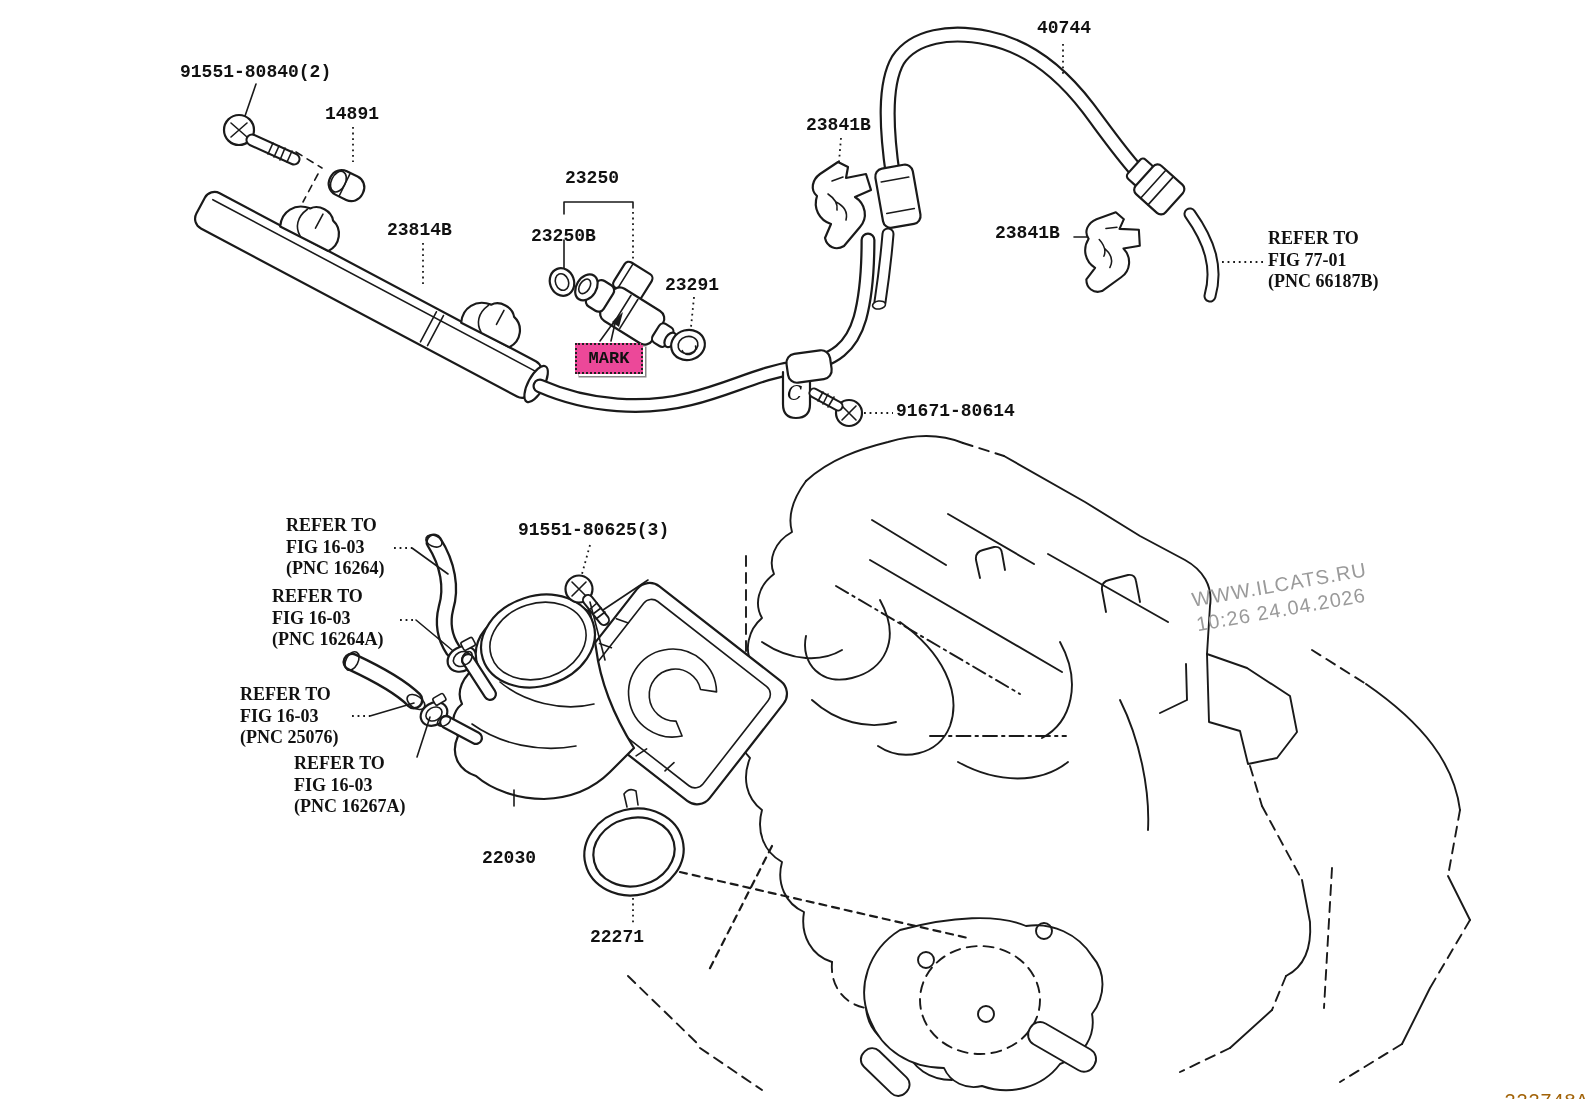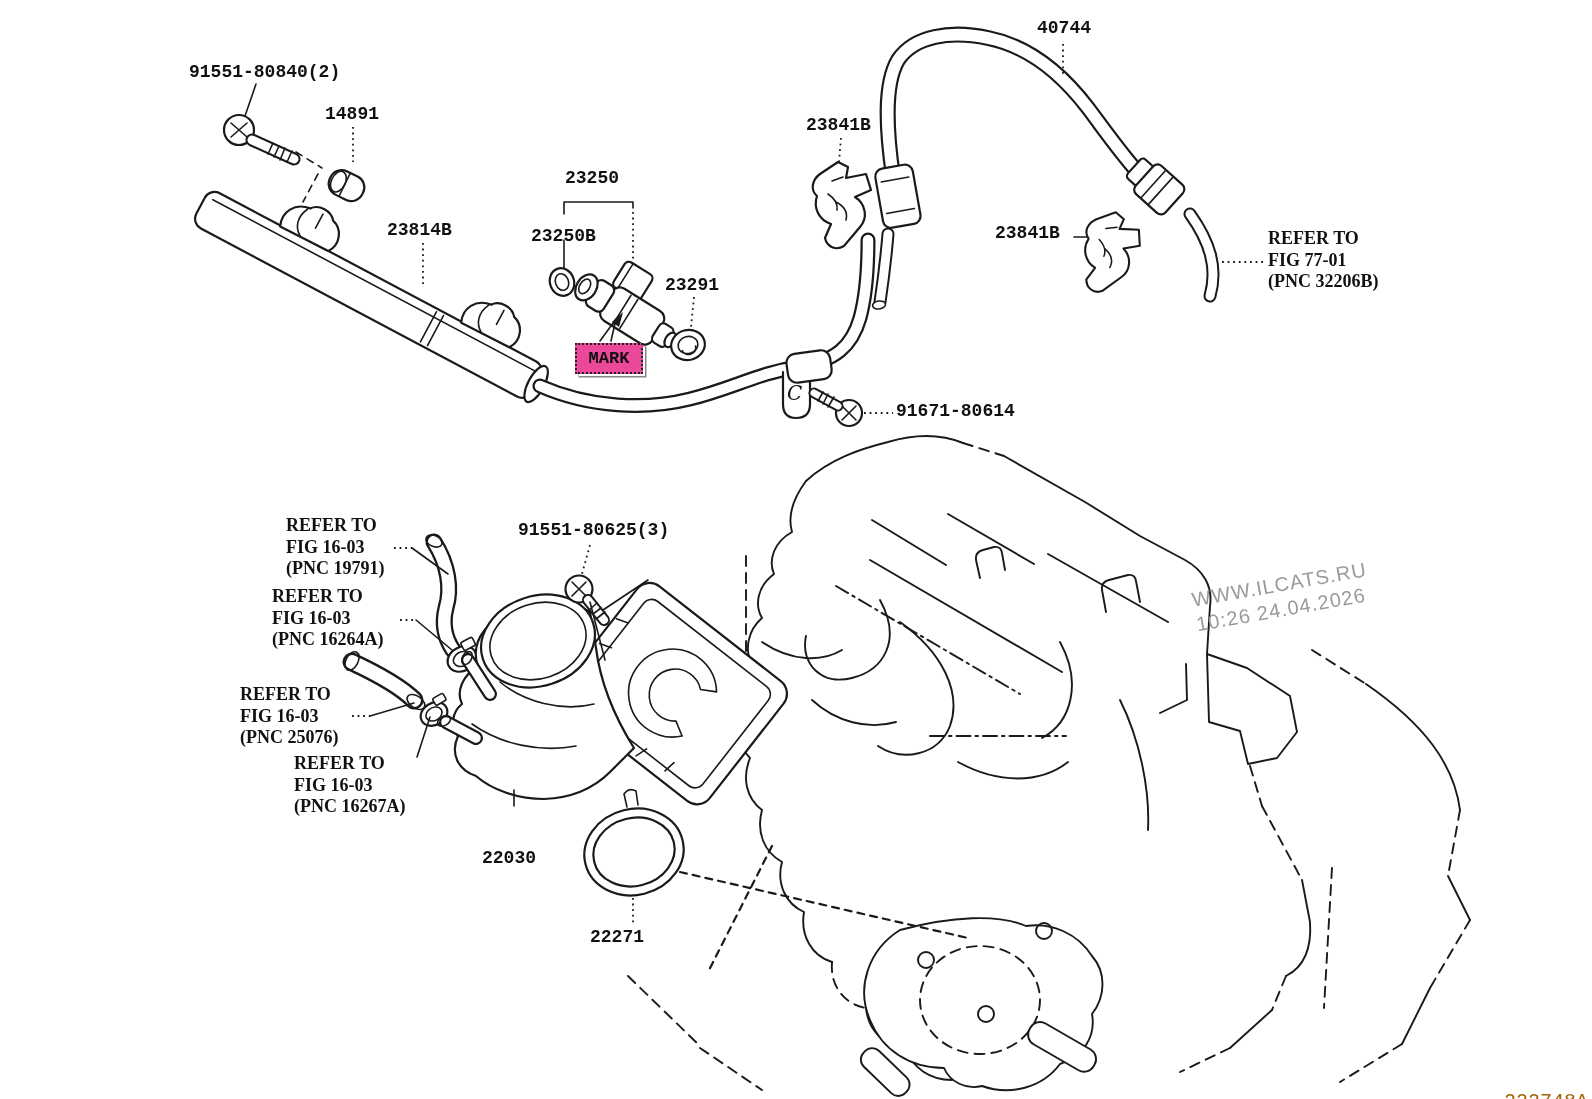"91551-80840(2)" div.lbl { left: 189px -> 180px }
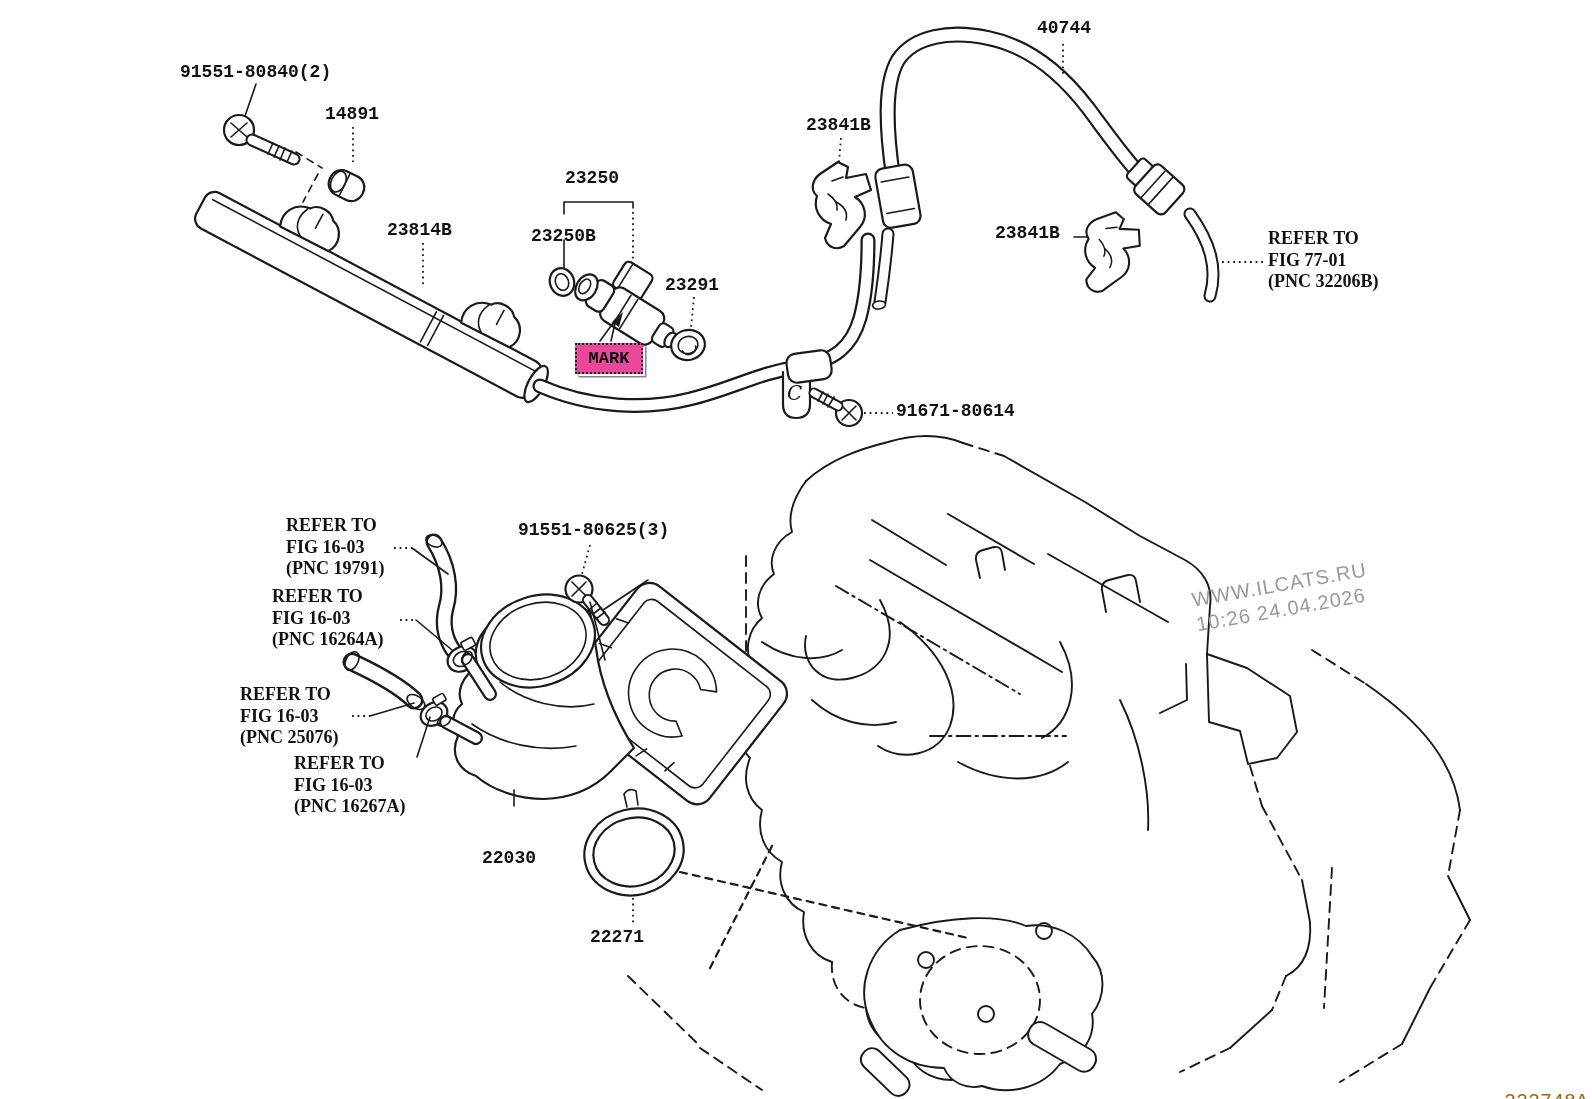"(PNC 32206B)" div { text: 32206B -> 66187B }
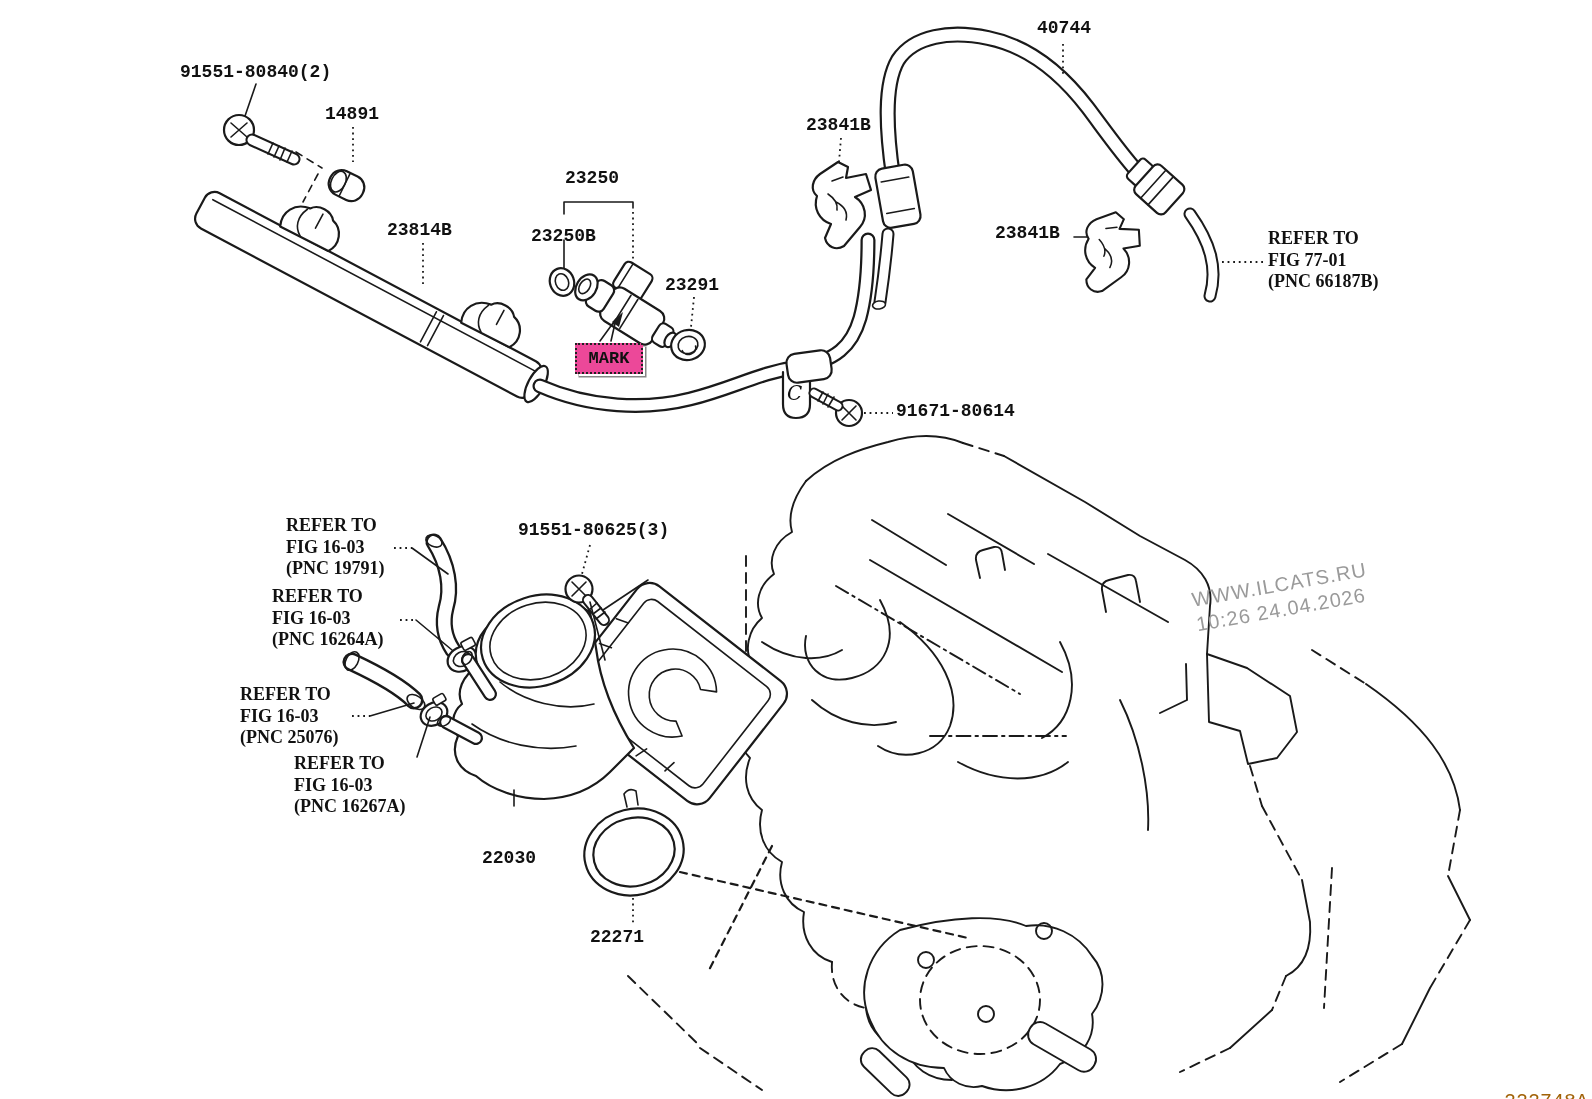"(PNC 19791)" div { text: 19791 -> 16264 }
